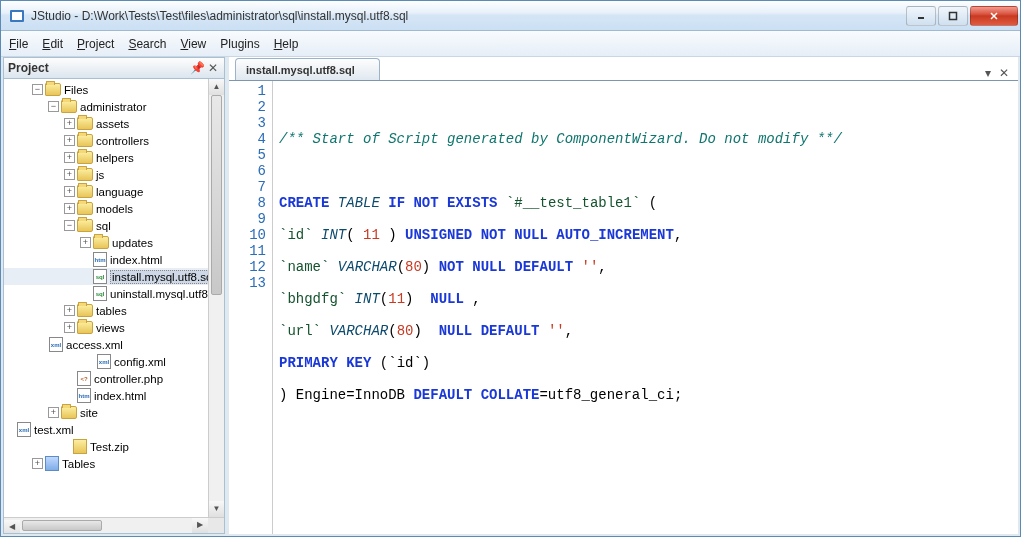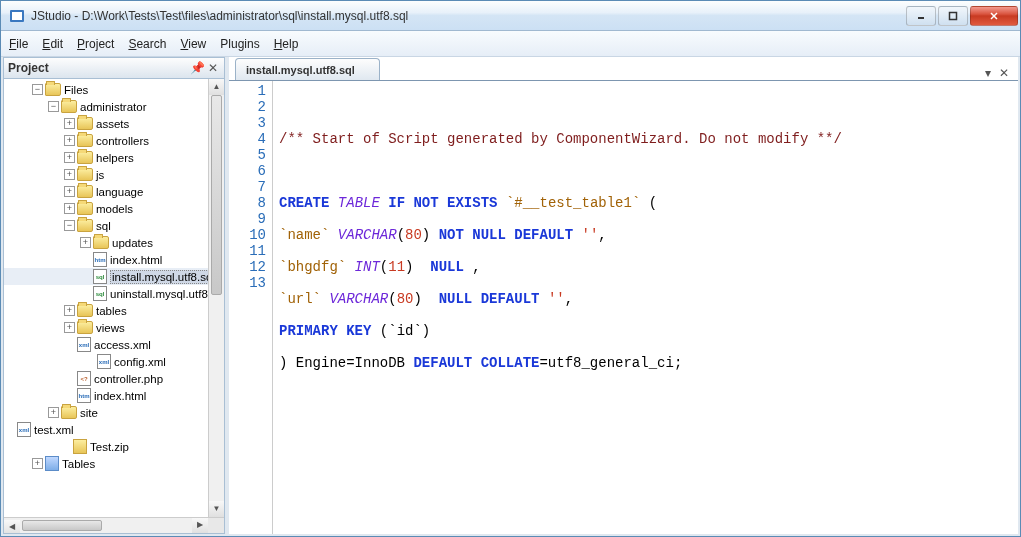"/** Start of Script generated" .c-cmt { color: #7f1d1d -> #0f766e; font-style: none -> italic }
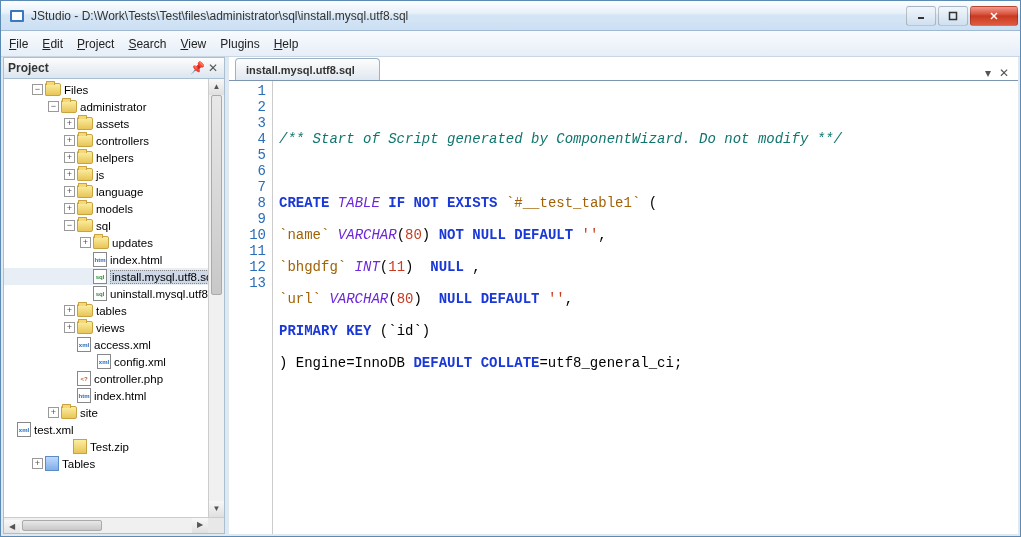"TABLE" .c-kw2 { color: #6d28d9 -> #0c4a6e }
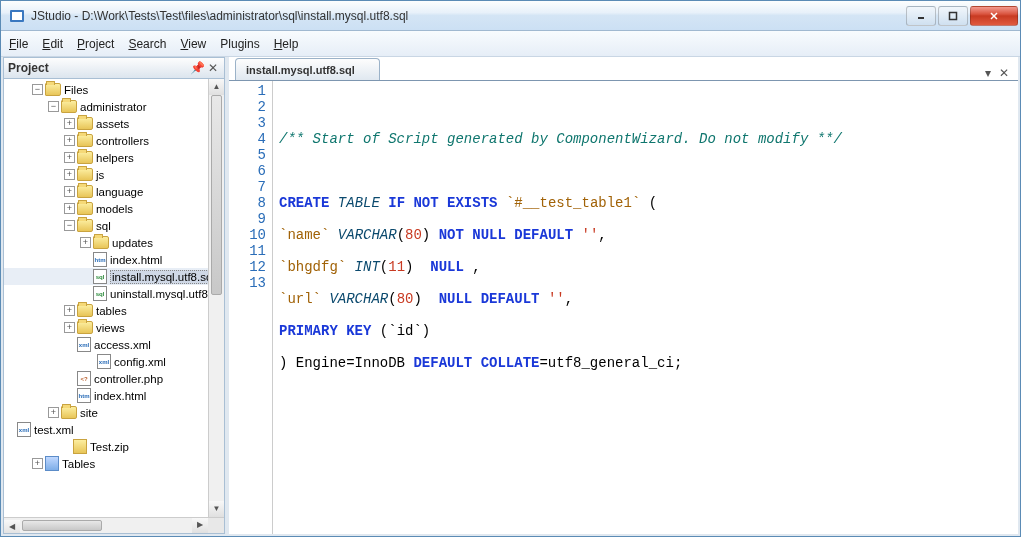"`#__test_table1`" .c-id { color: #a16207 -> #14532d }
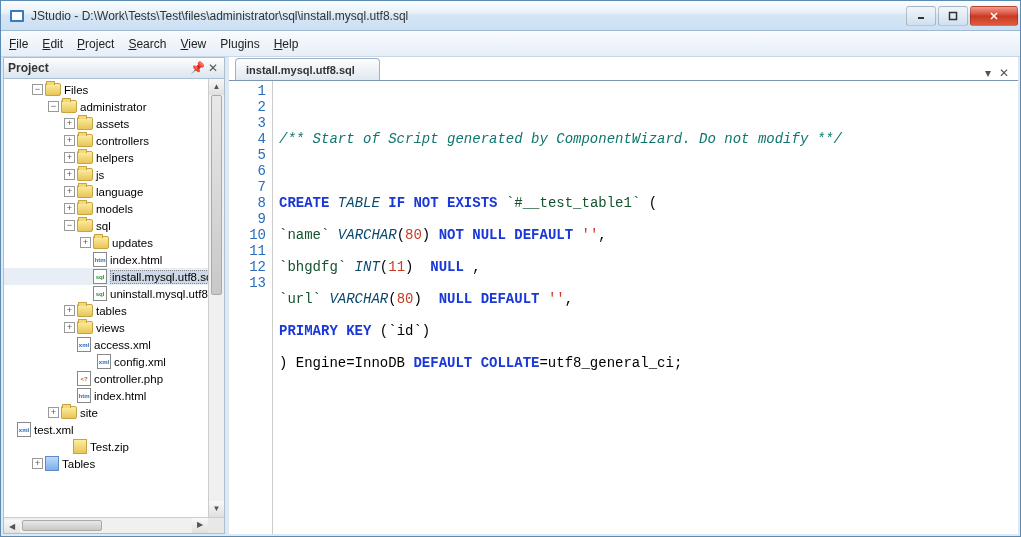"`id` INT( 11 ) UNSIGNED" div { html: none -> <div><span>`id`</span><span> INT</span><span>( </span><span>11</span><span> ) </span><span>UNSIGNED NOT NULL AUTO_INCREMENT</span><span>,</span></div> }
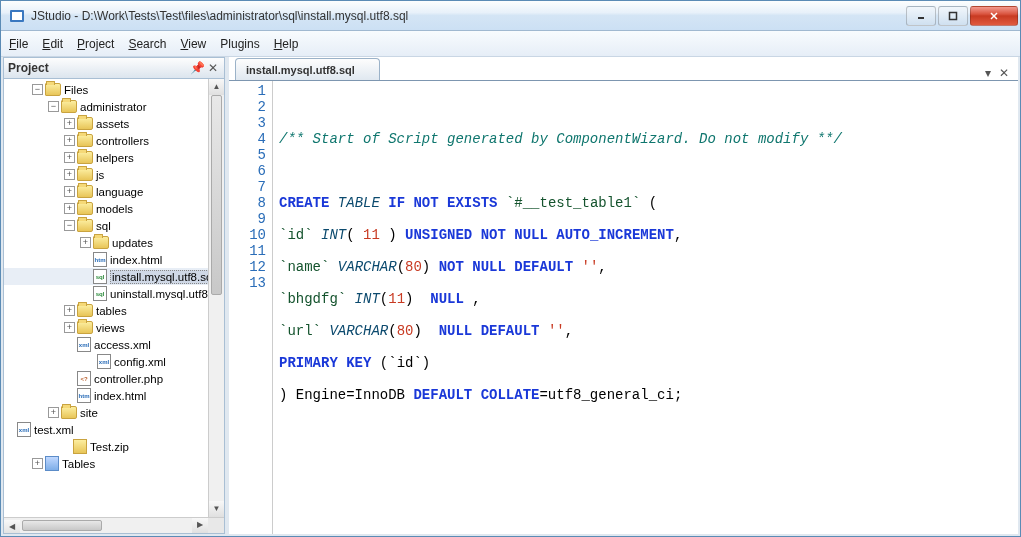"access.xml" div.treerow { padding-left: 60px -> 32px }
